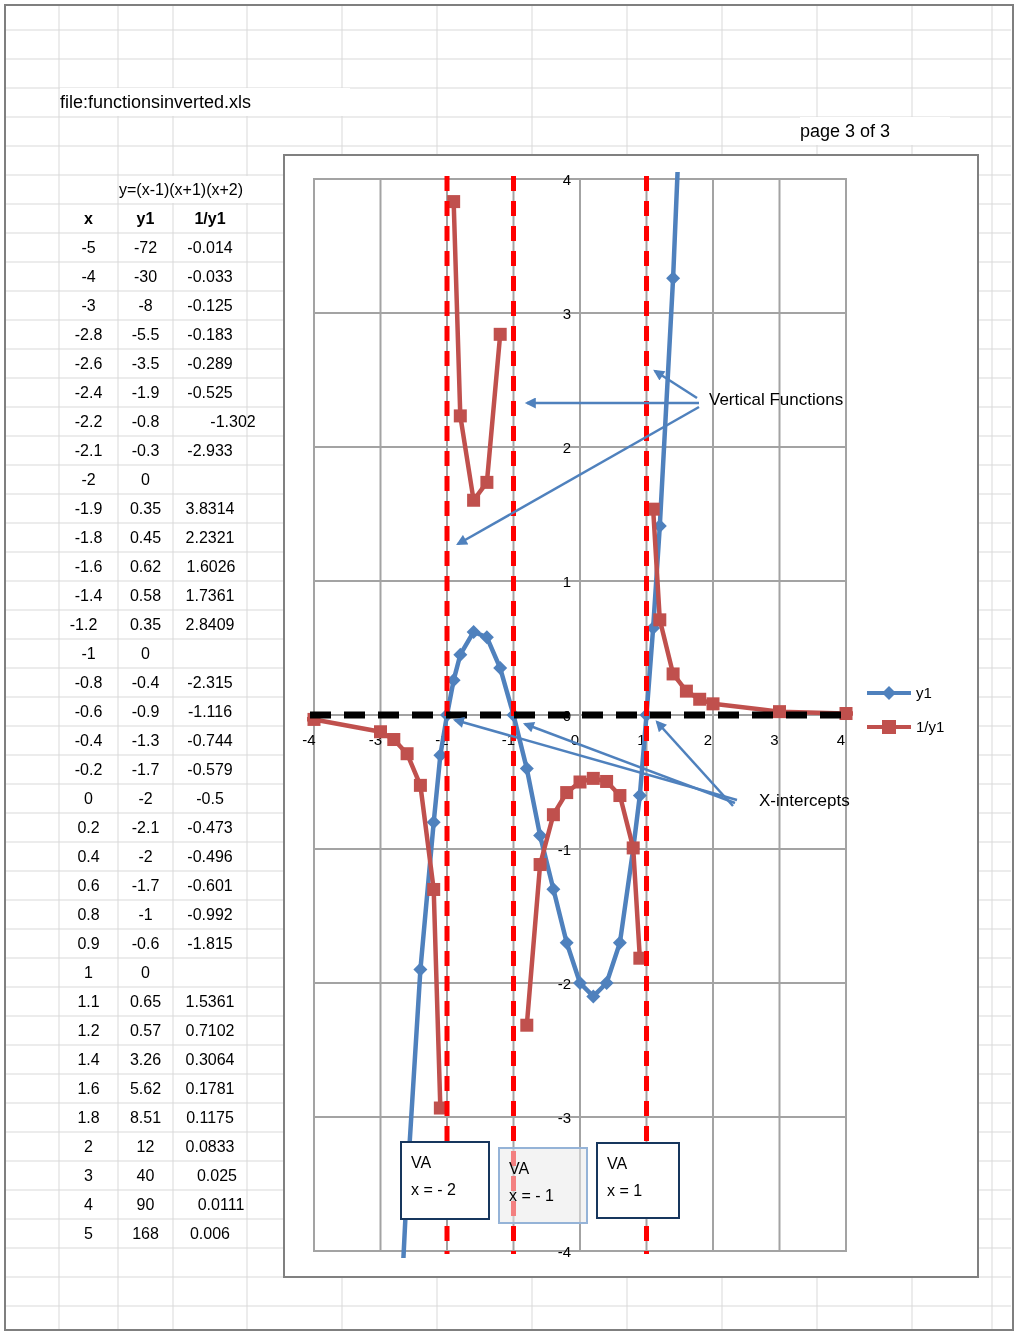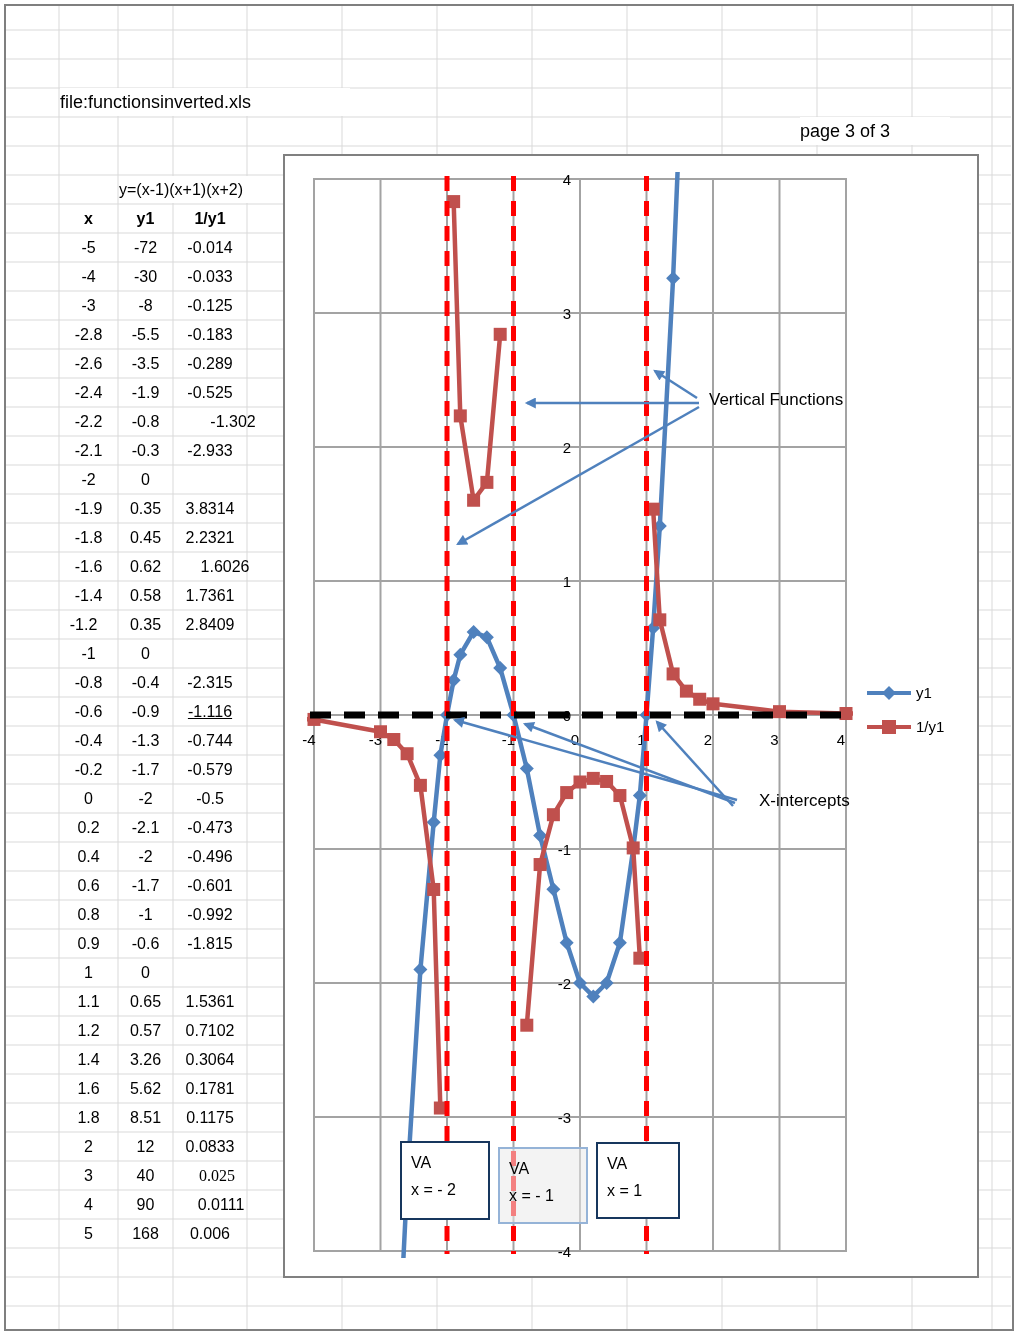"1.6026" div.cell { left: 128px -> 114px }
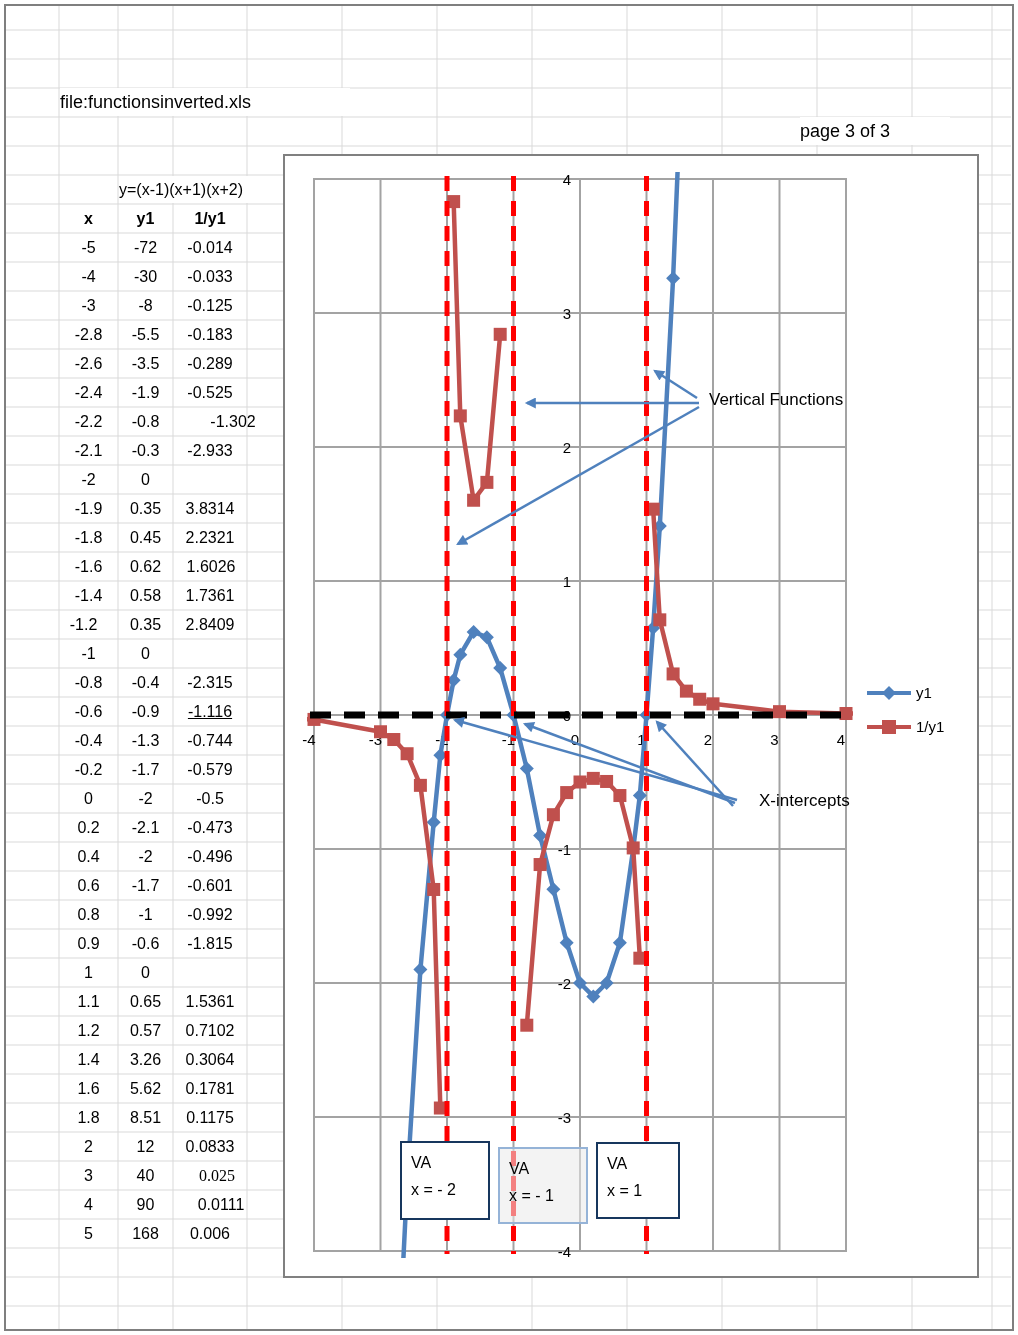"-1.116" div.cell { text-decoration: underline -> none }
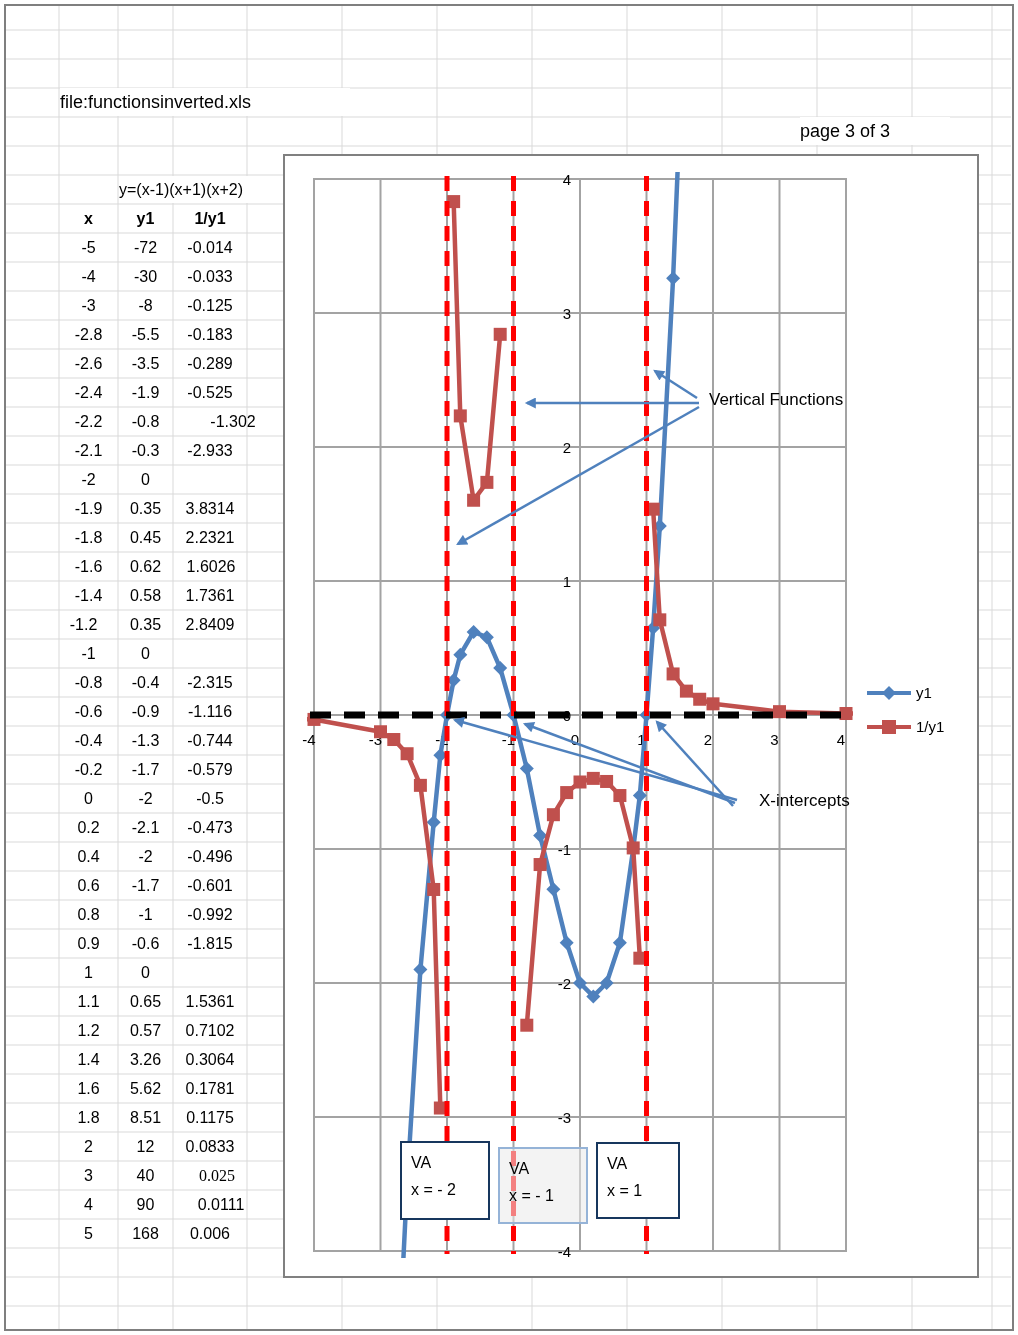"0.025" div.cell { font-family: Liberation Serif, serif -> none }
